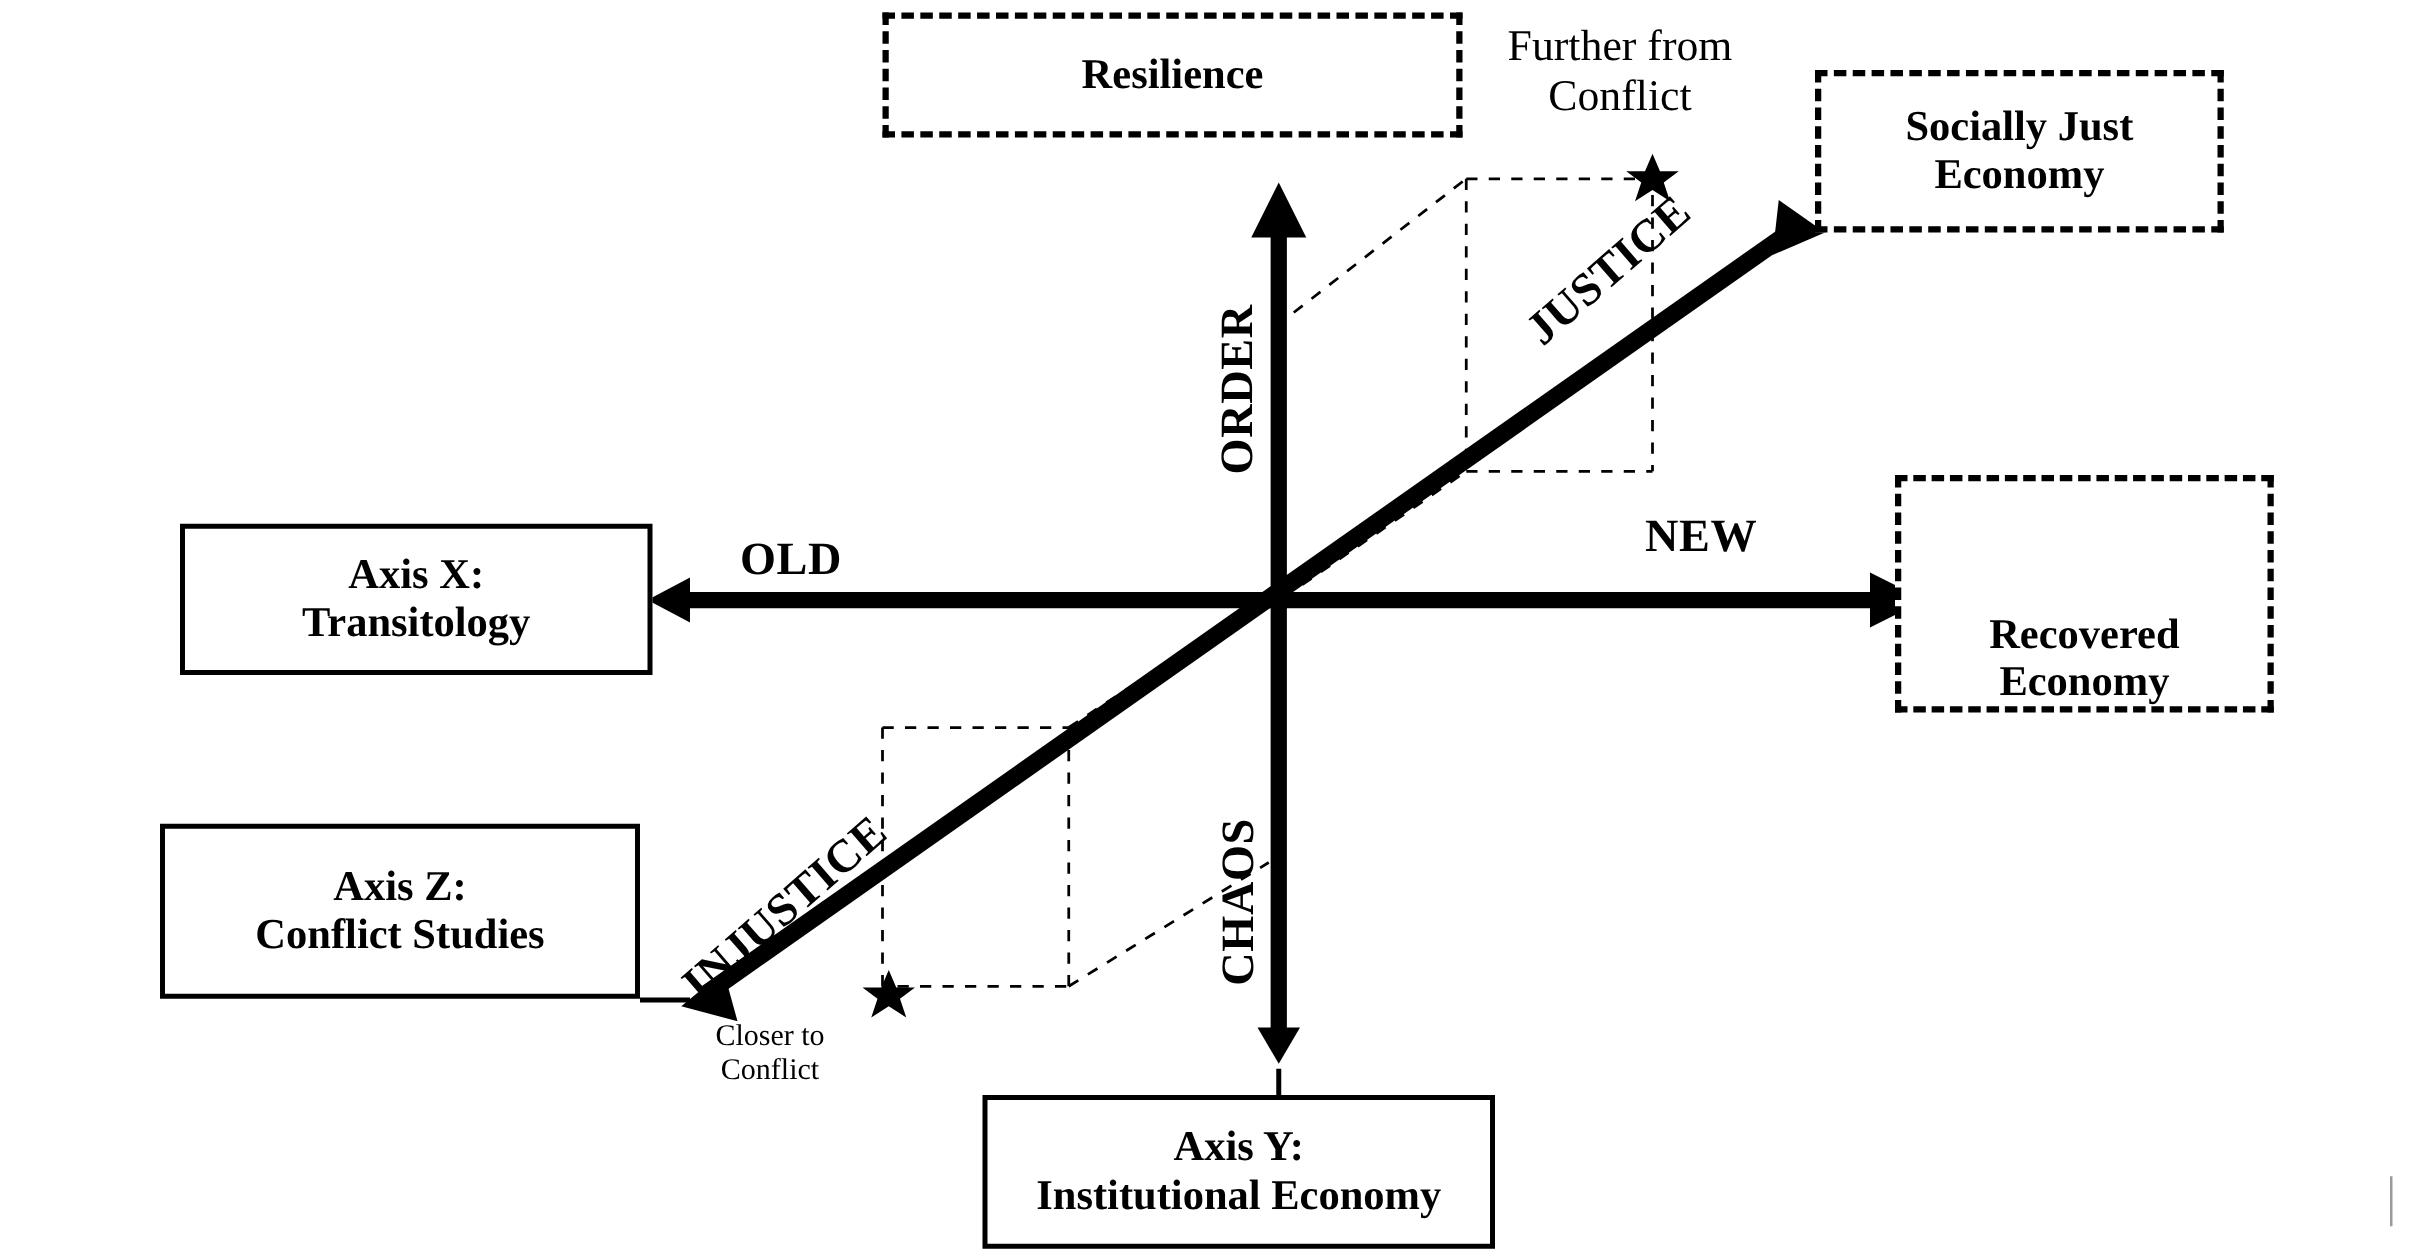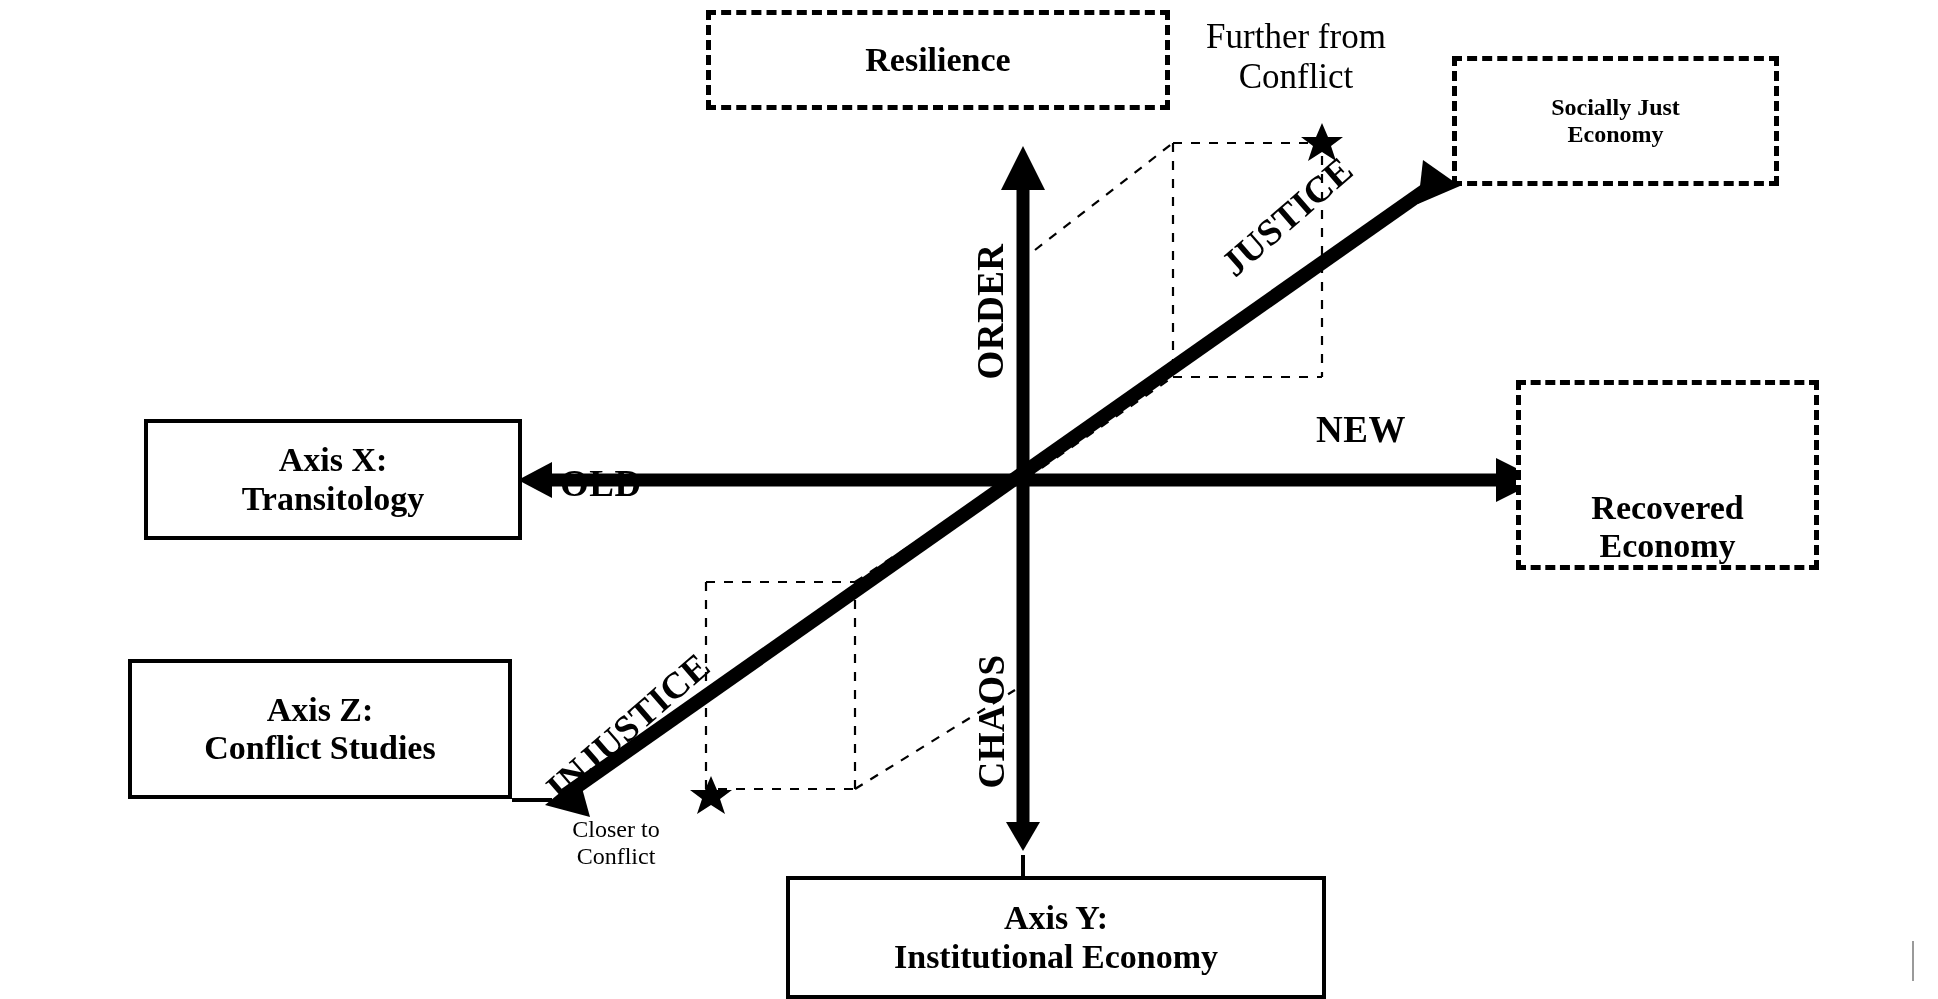"Socially Just" div.lbl-box { font-size: 24px -> 34px }
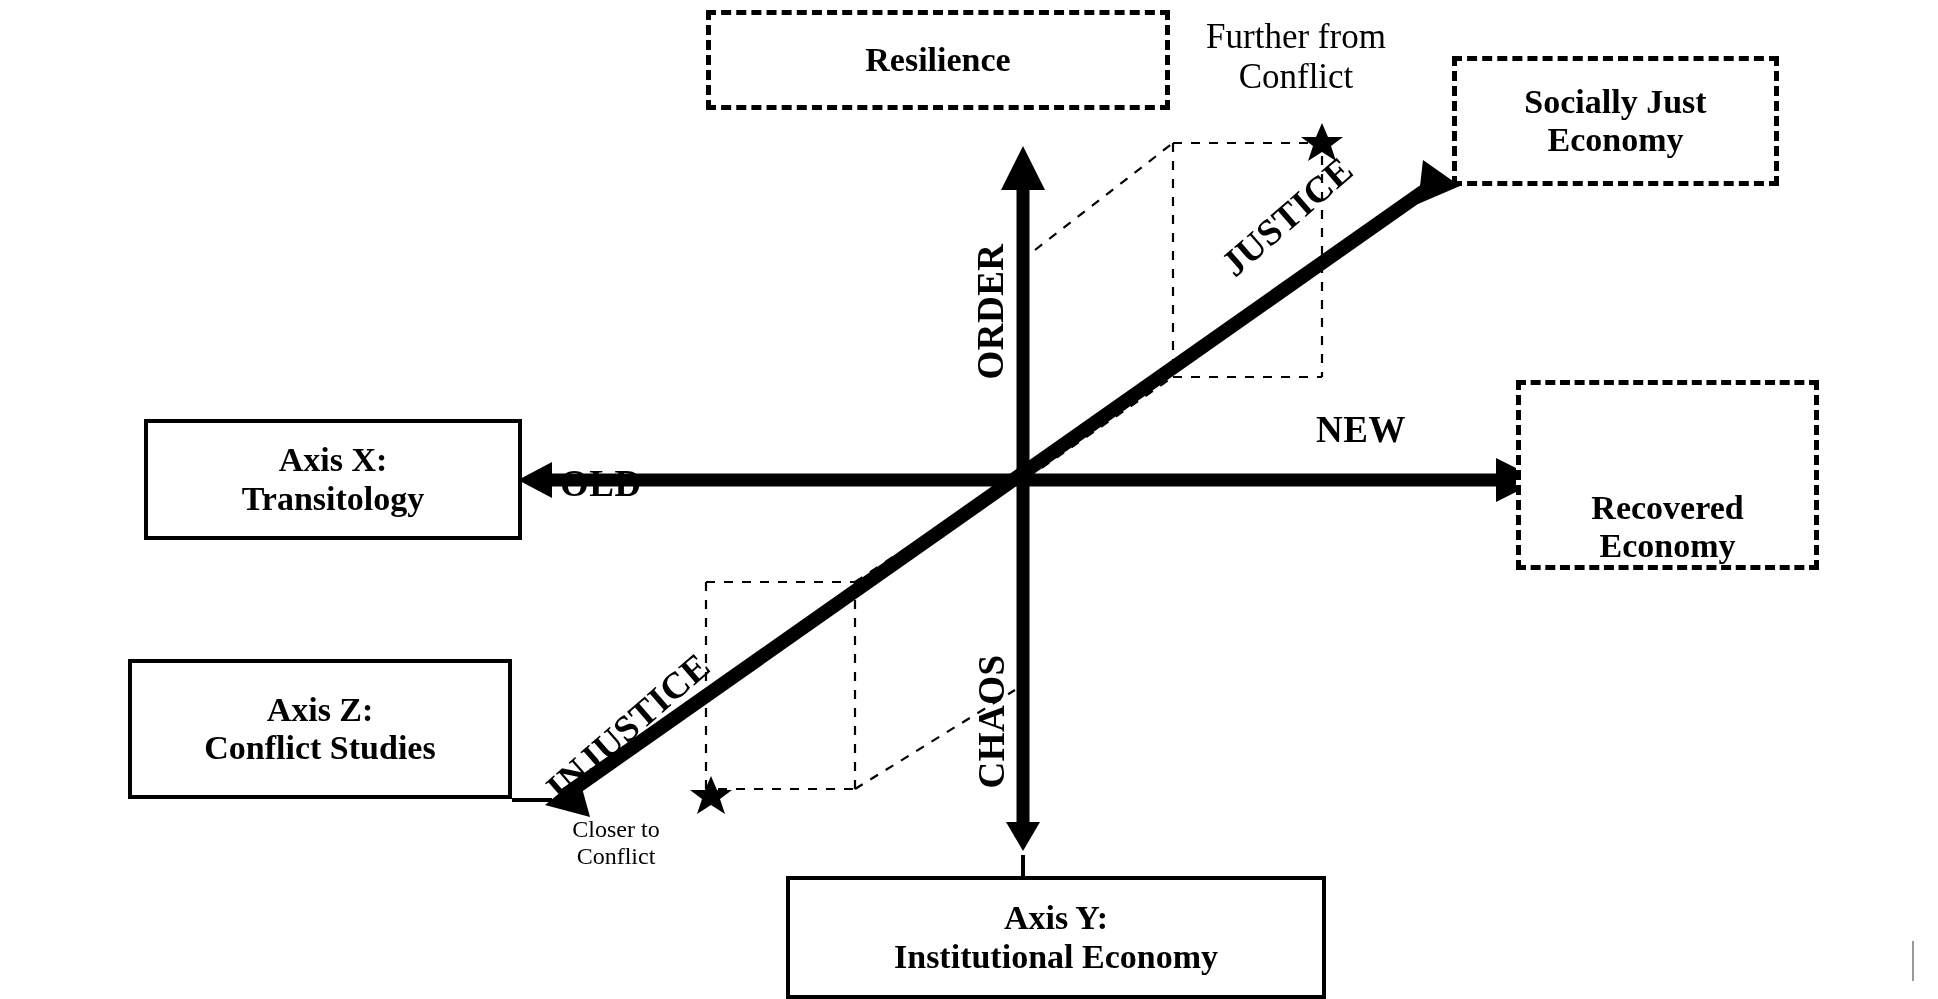"OLD" div.axis-word { left: 560px -> 592px; margin-top: 36px -> none }
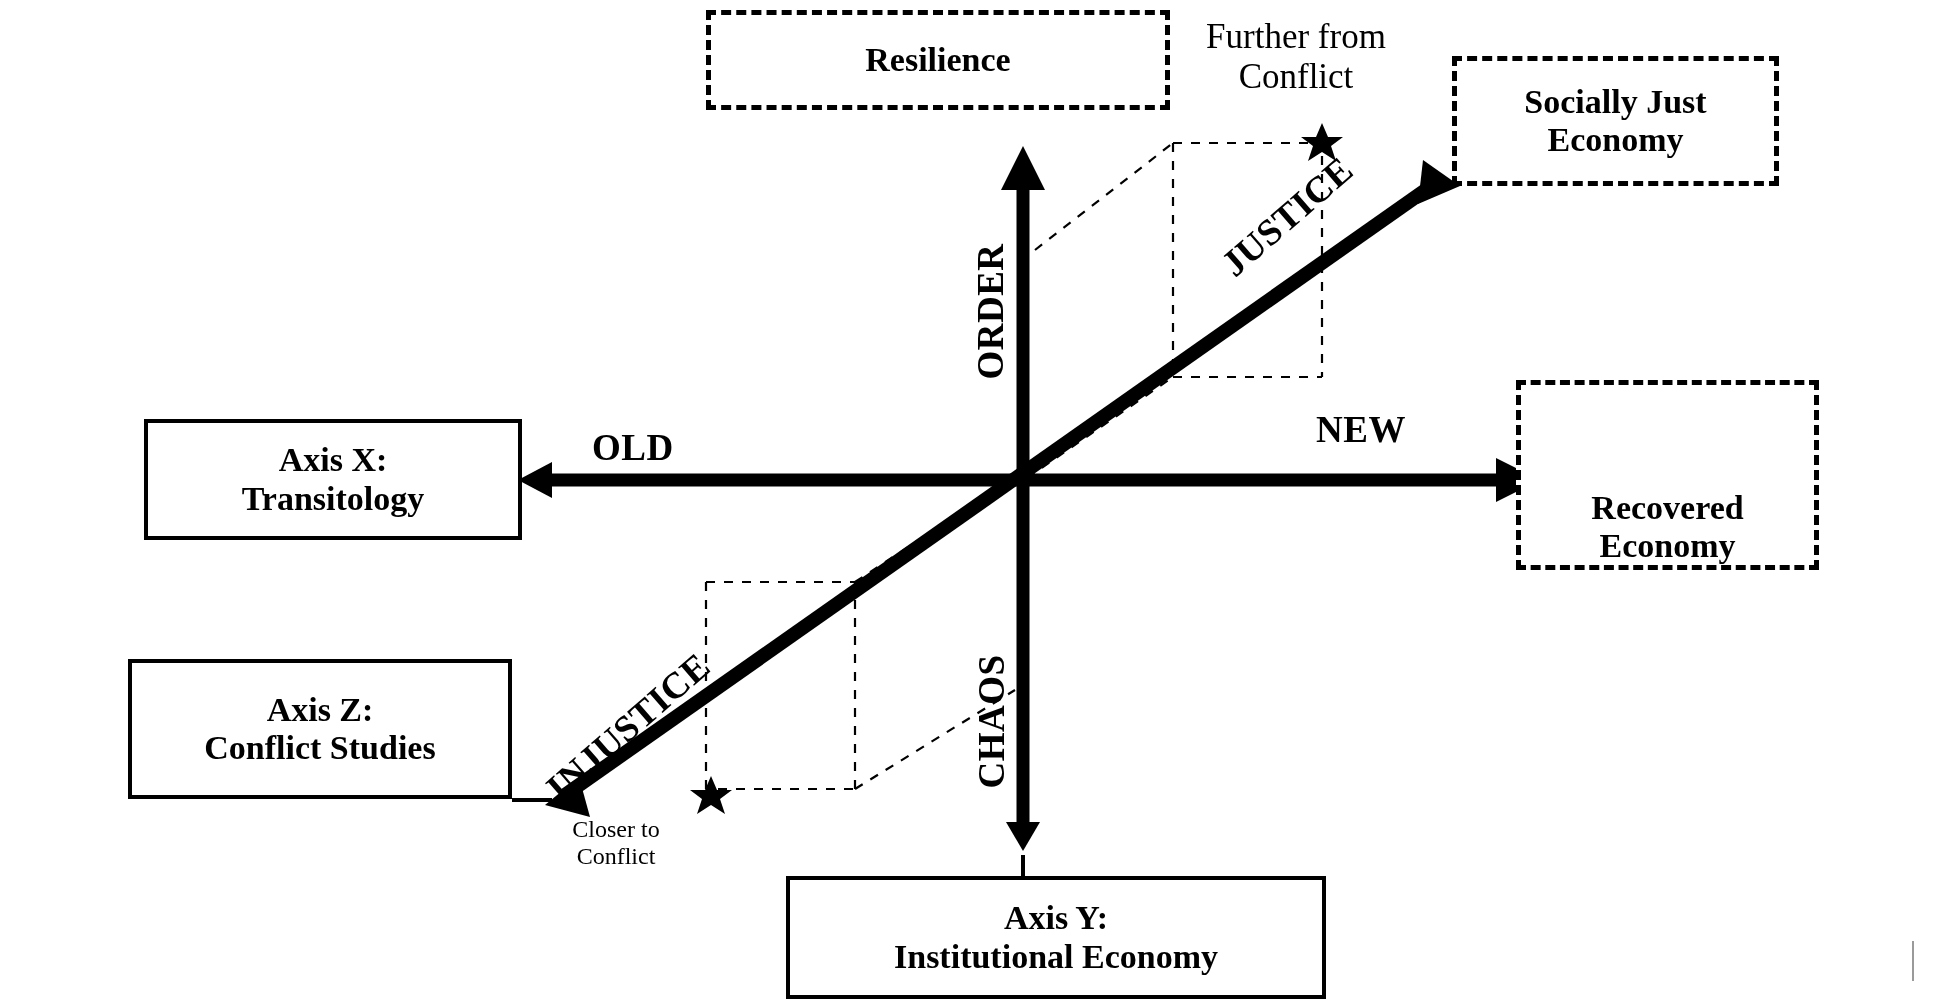"Axis Y:" div.lbl-box { width: 540px -> 410px }
